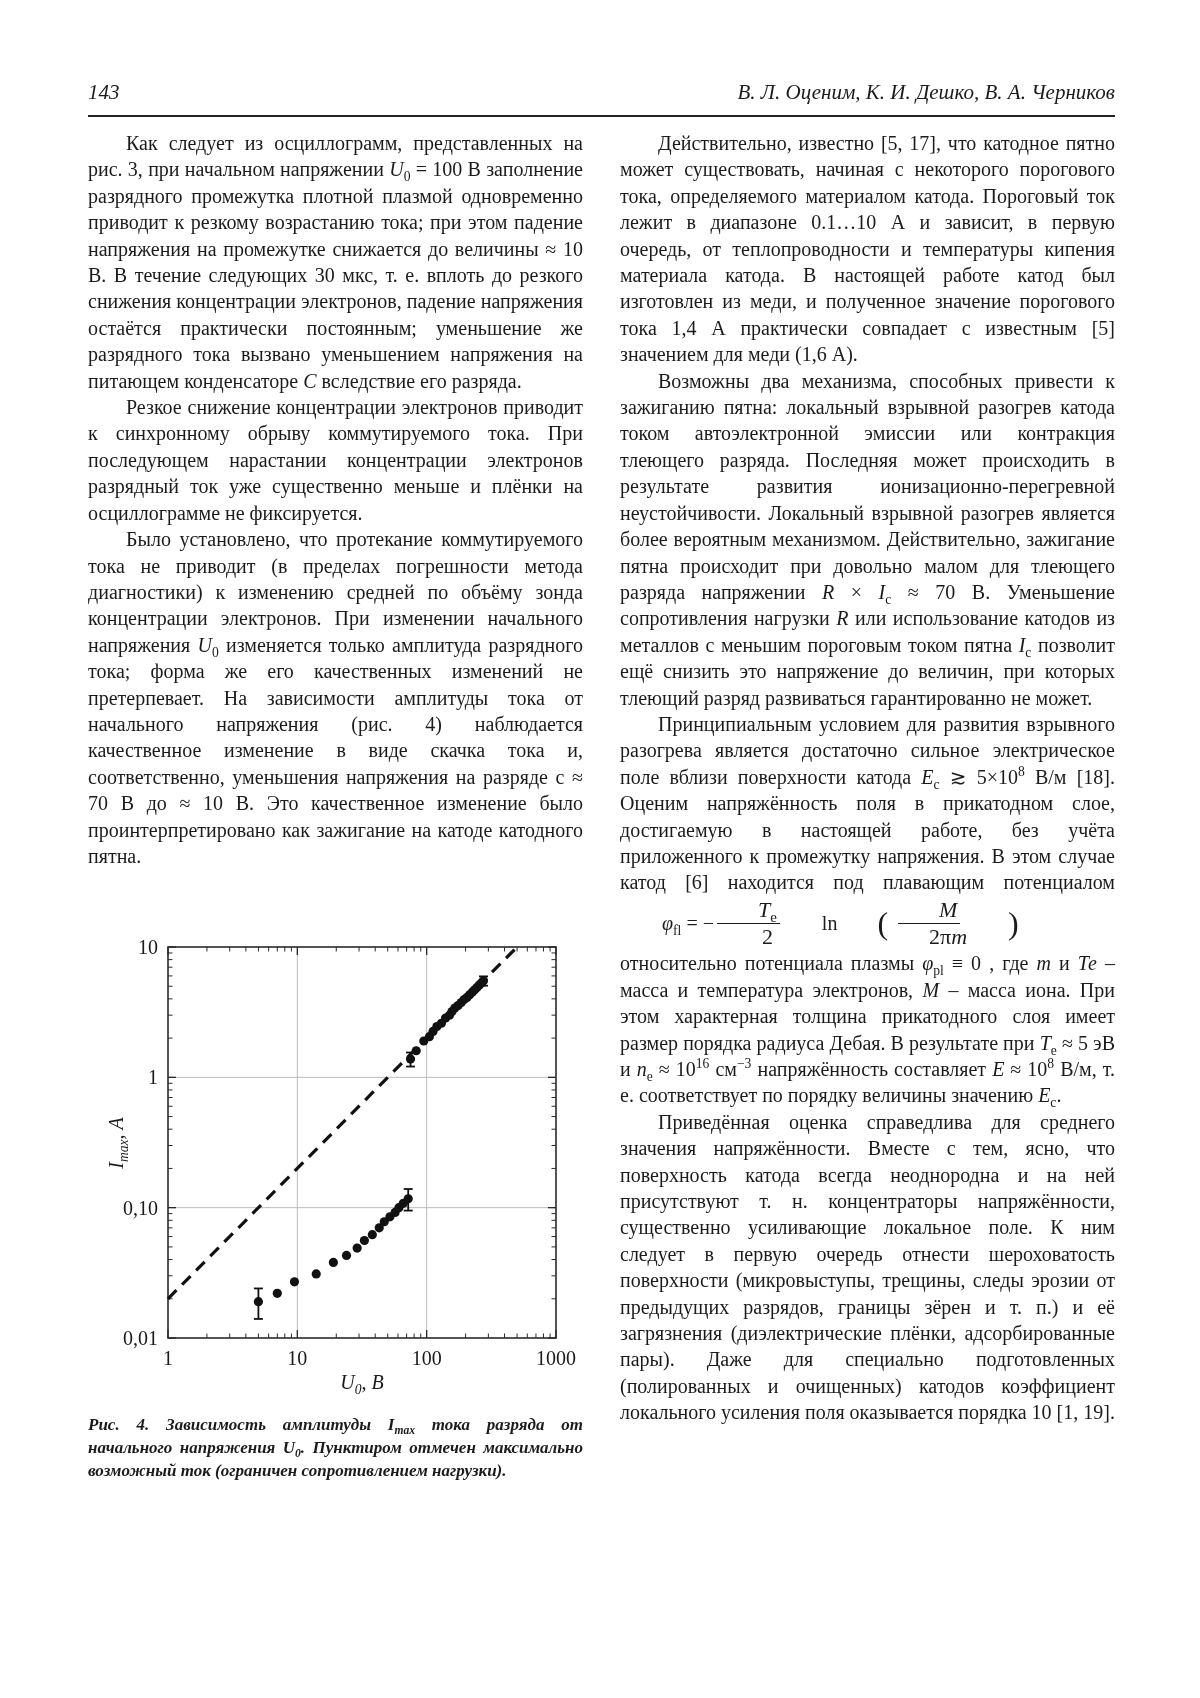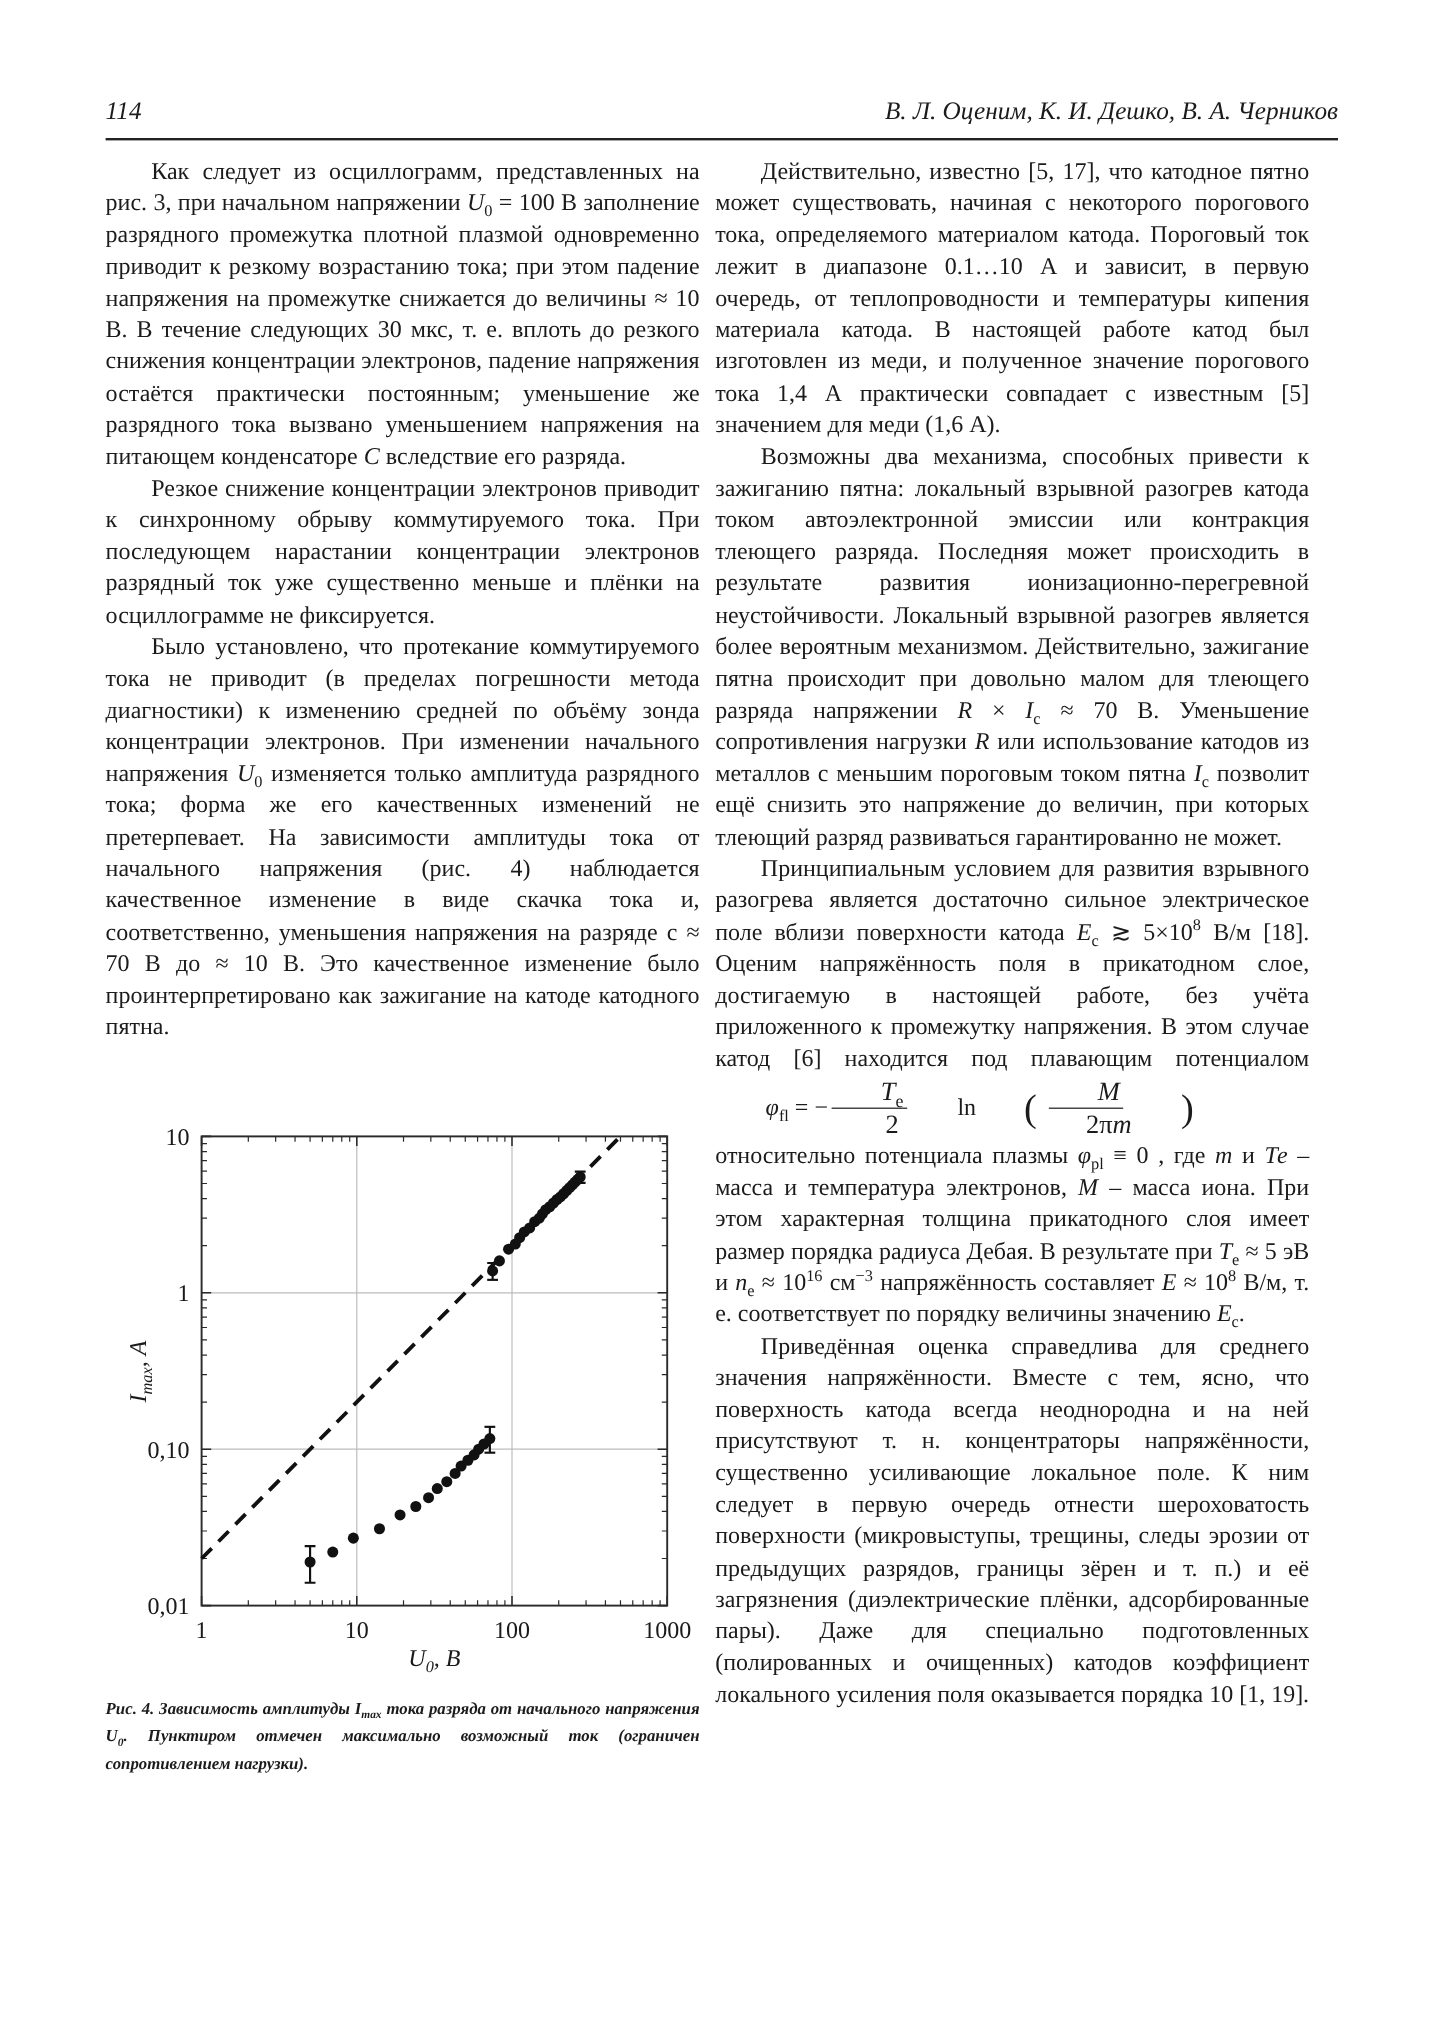"114" span { text: 114 -> 143 }
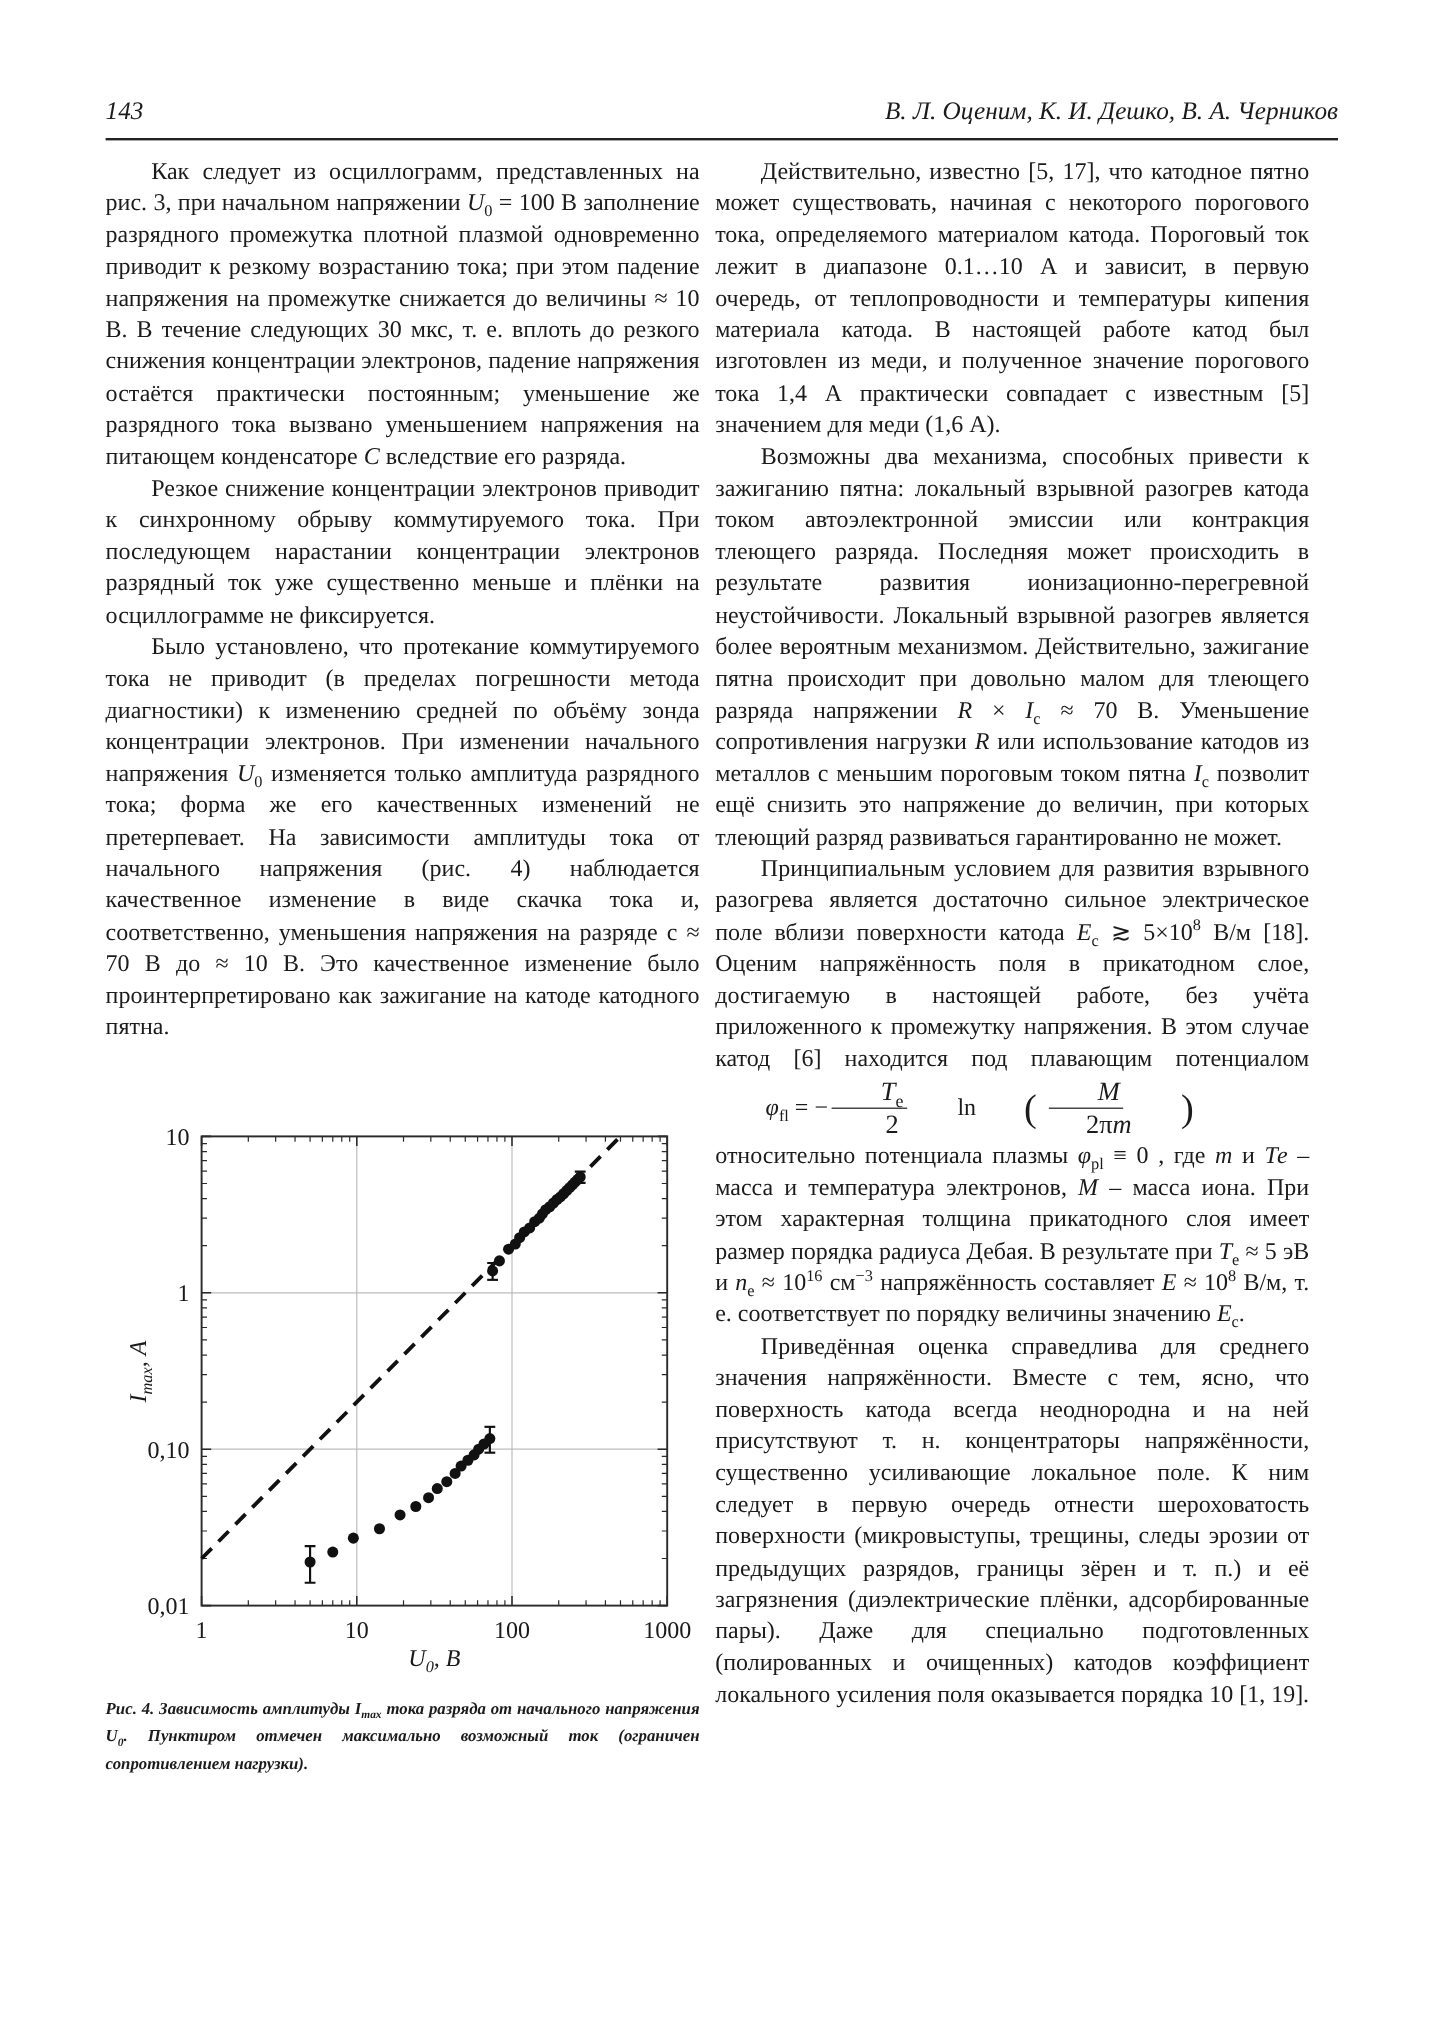"Действительно, известно [5, 17], что" .col-right { left: 596px -> 620px }
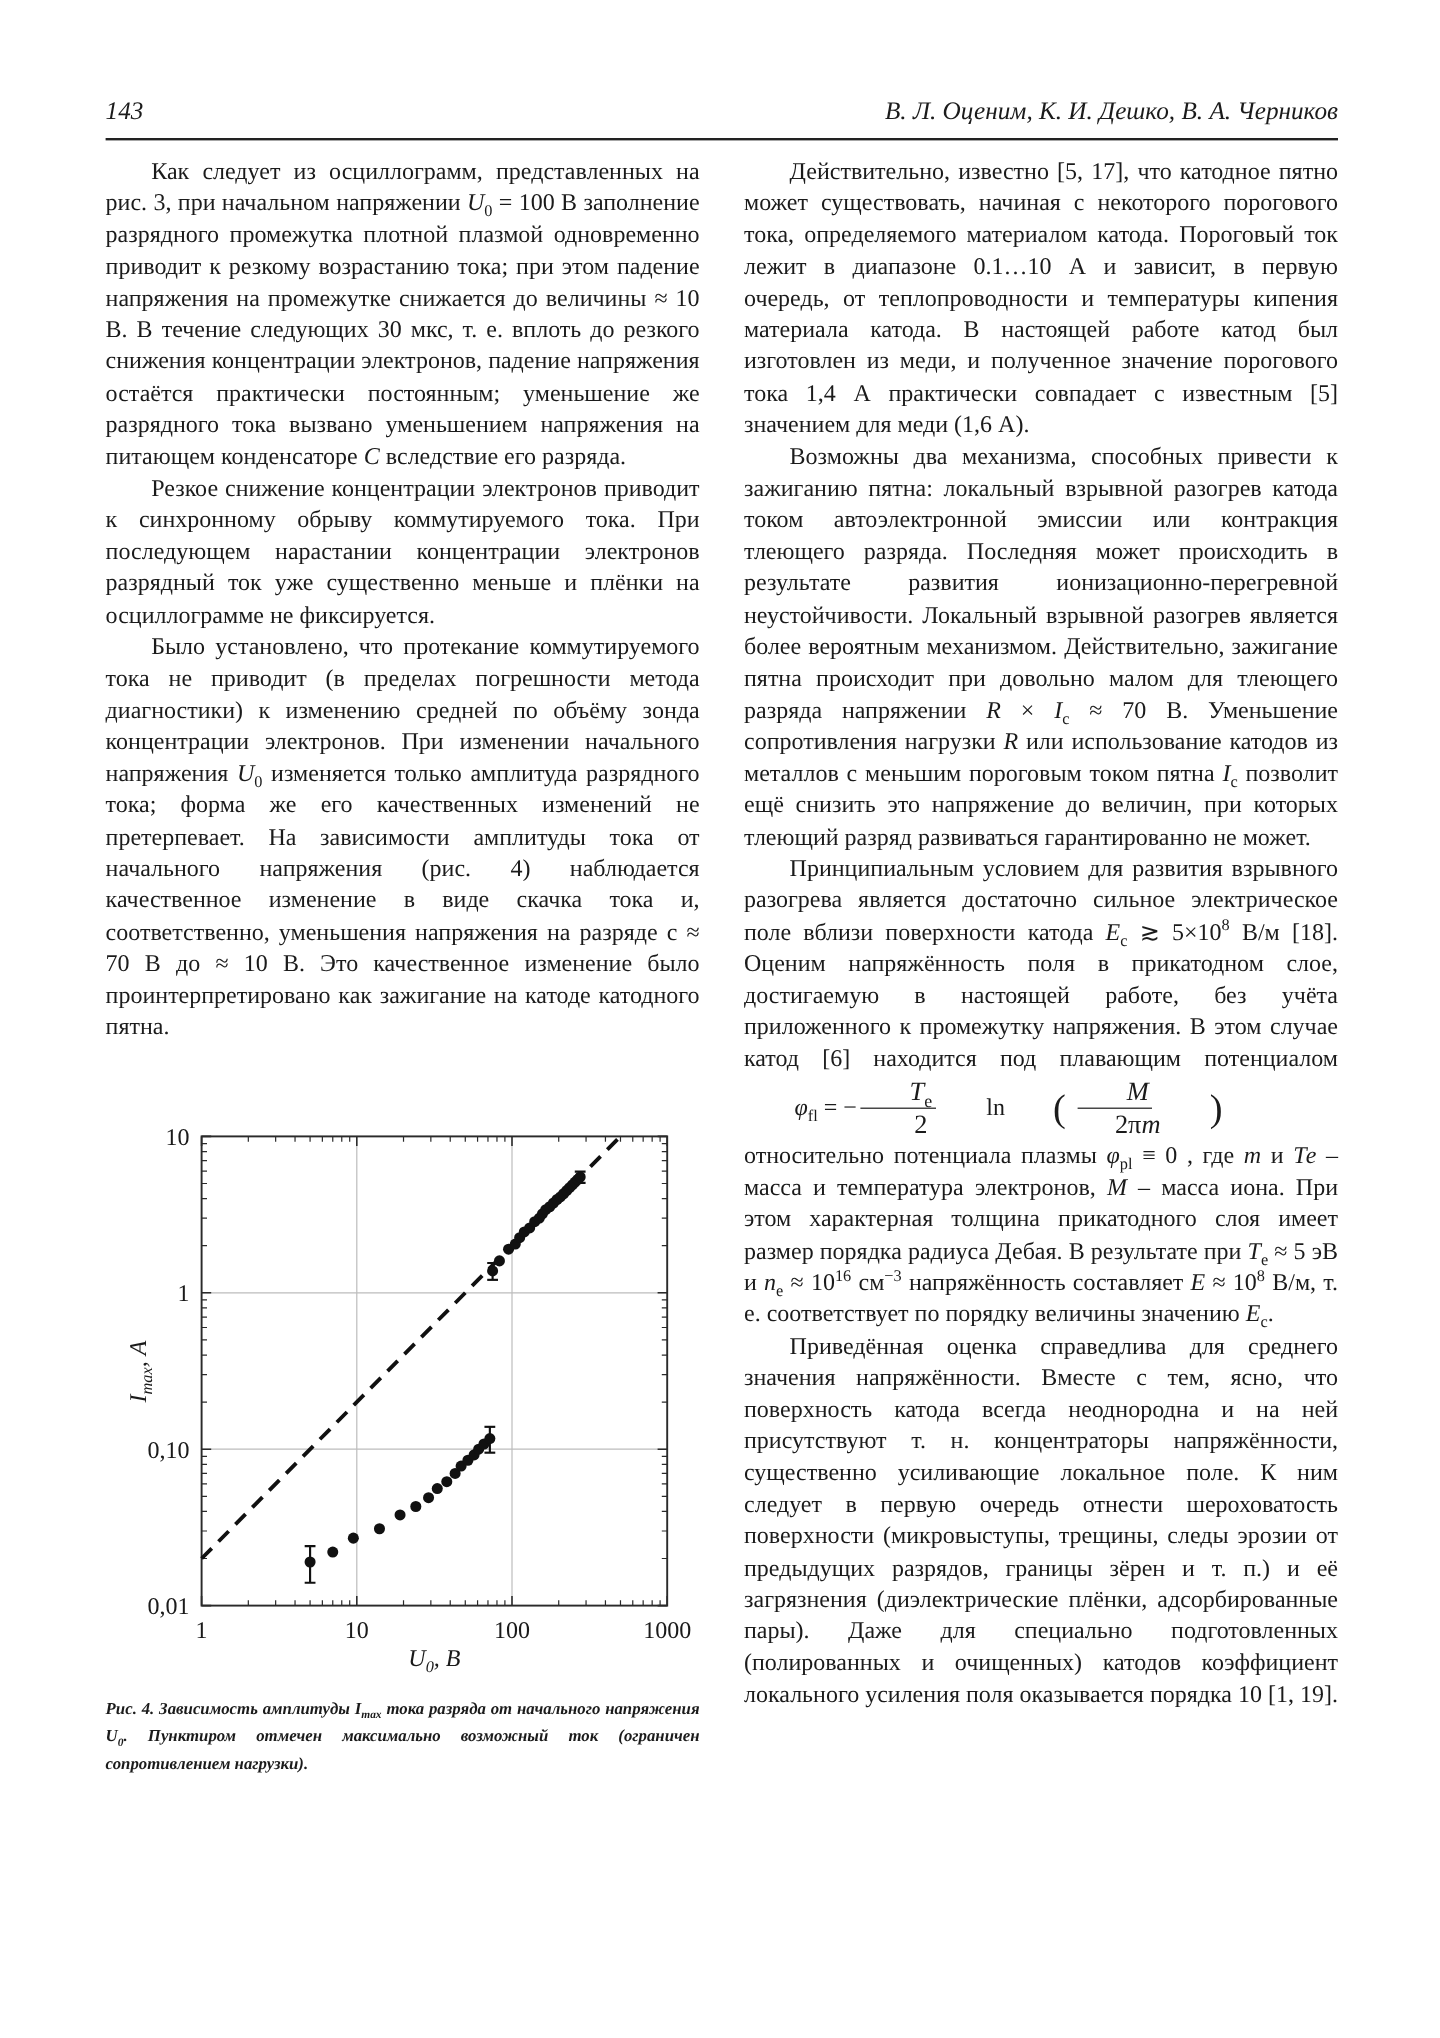"Рис. 4. Зависимость амплитуды Imax" figcaption { font-size: 14px -> 17px }
